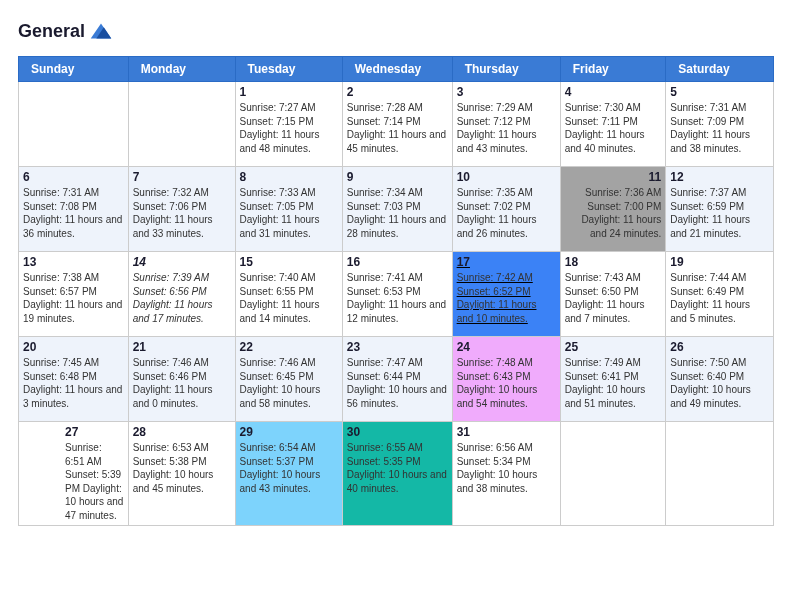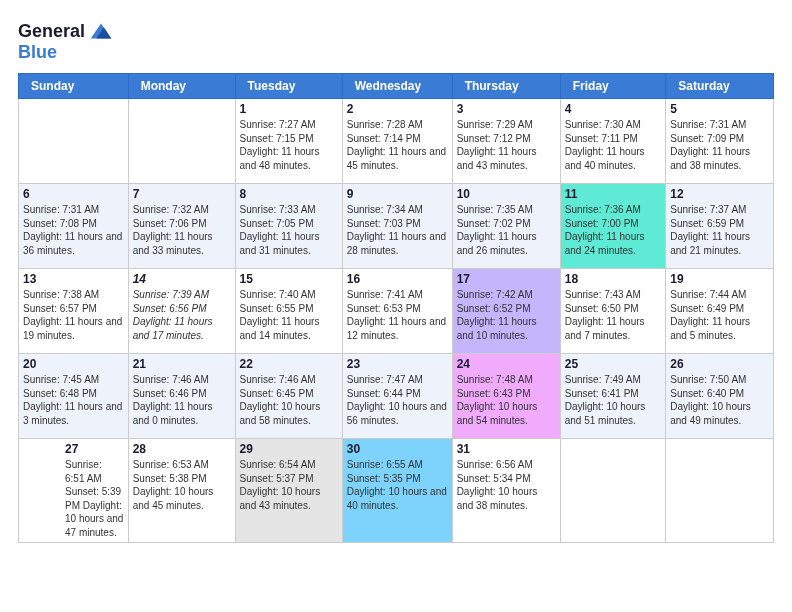"Blue" div { html: <div>Blue</div> -> none }
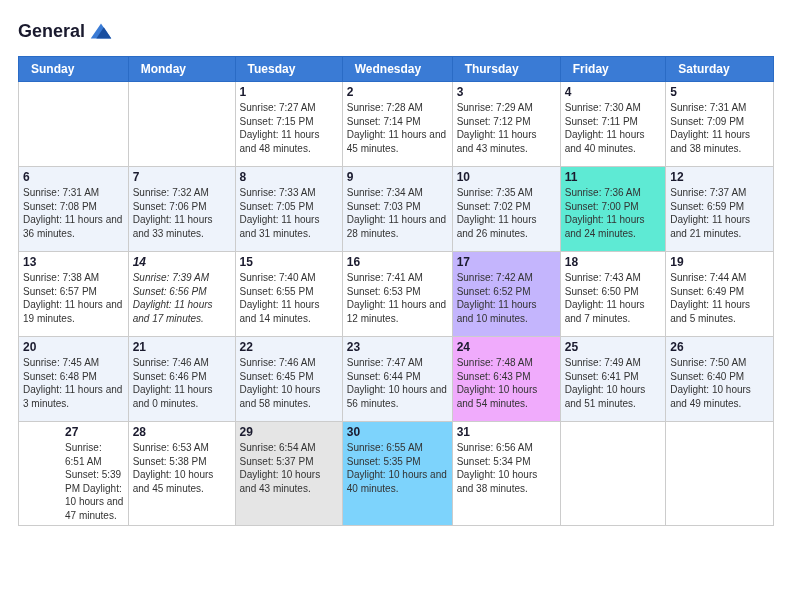"11" td { background-color: #5eead4 -> #a3a3a3; text-align: none -> right }
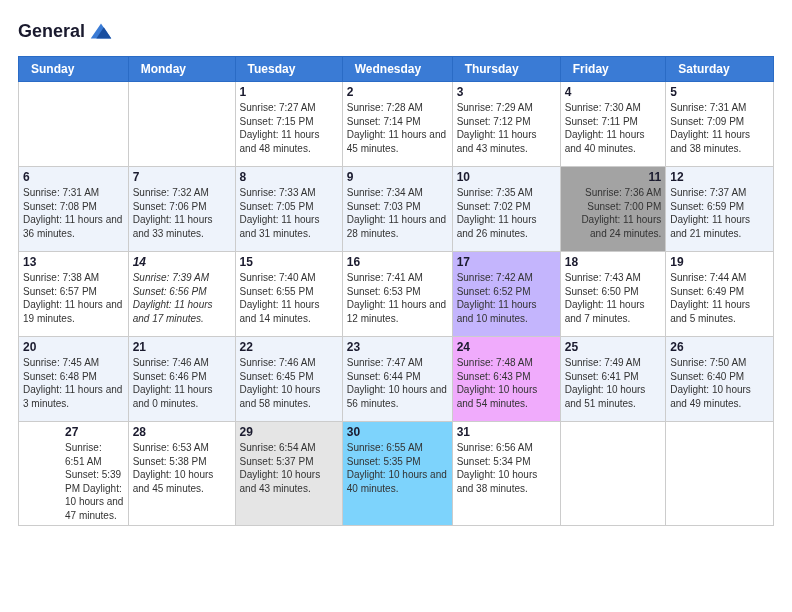"17" td { background-color: #c4b5fd -> #3b82f6; text-decoration: none -> underline }
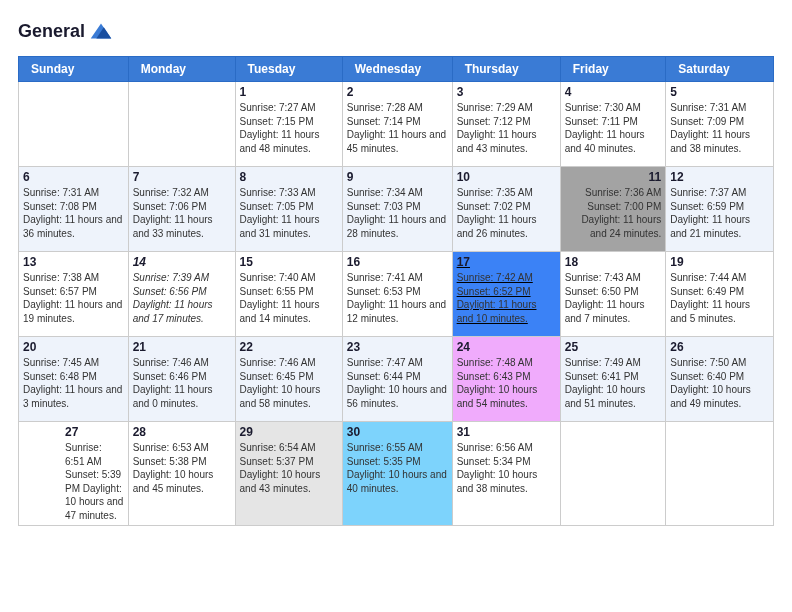"29" td { background-color: #e5e5e5 -> #7dd3fc }
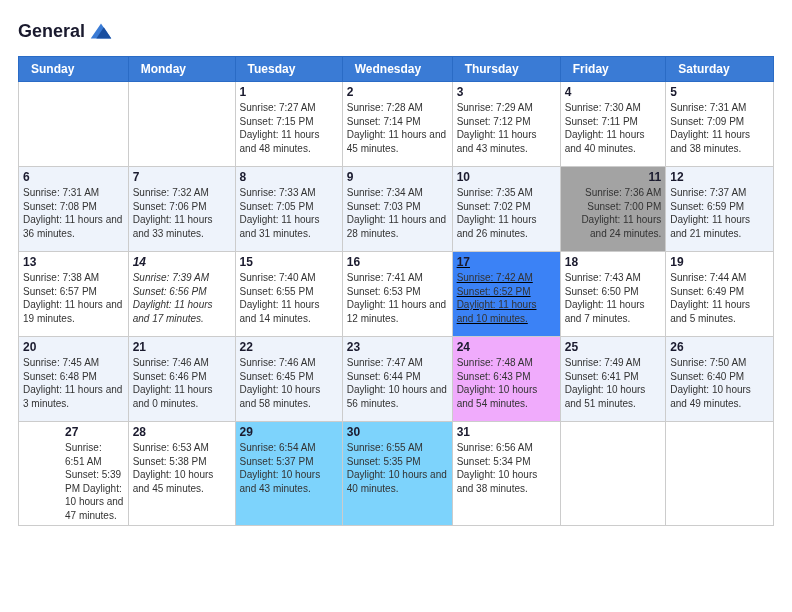"30" td { background-color: #7dd3fc -> #14b8a6 }
